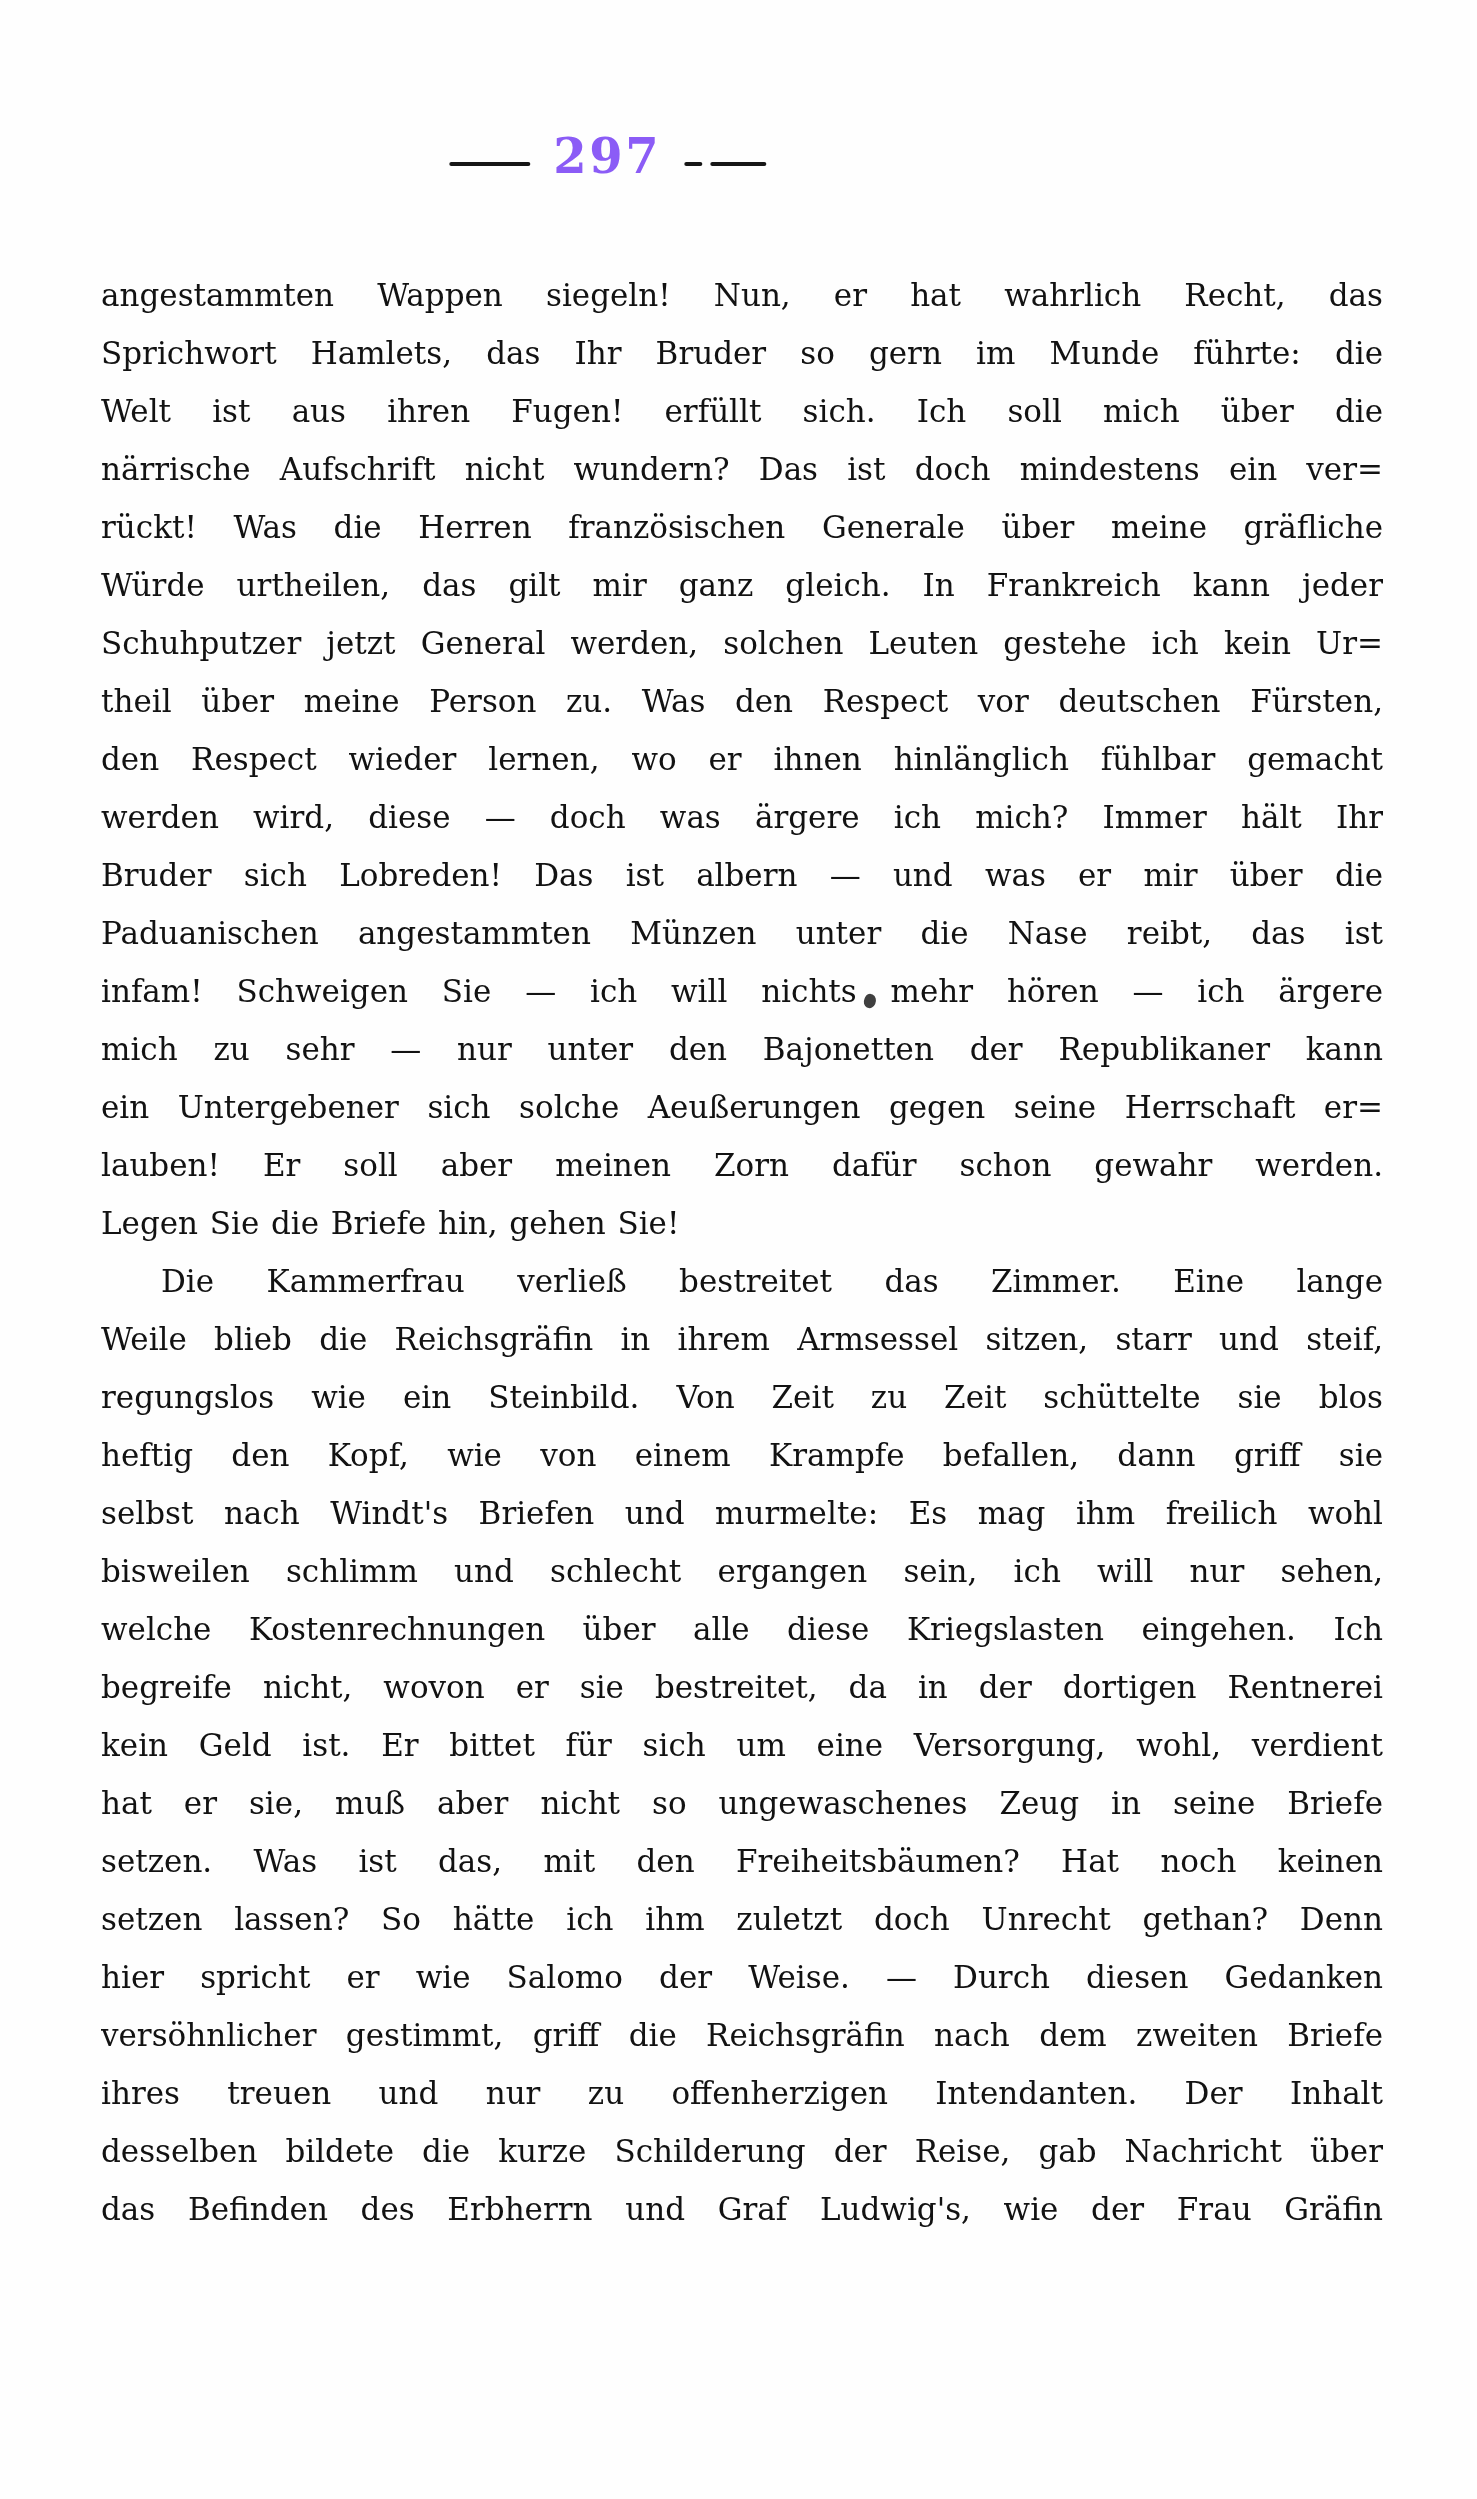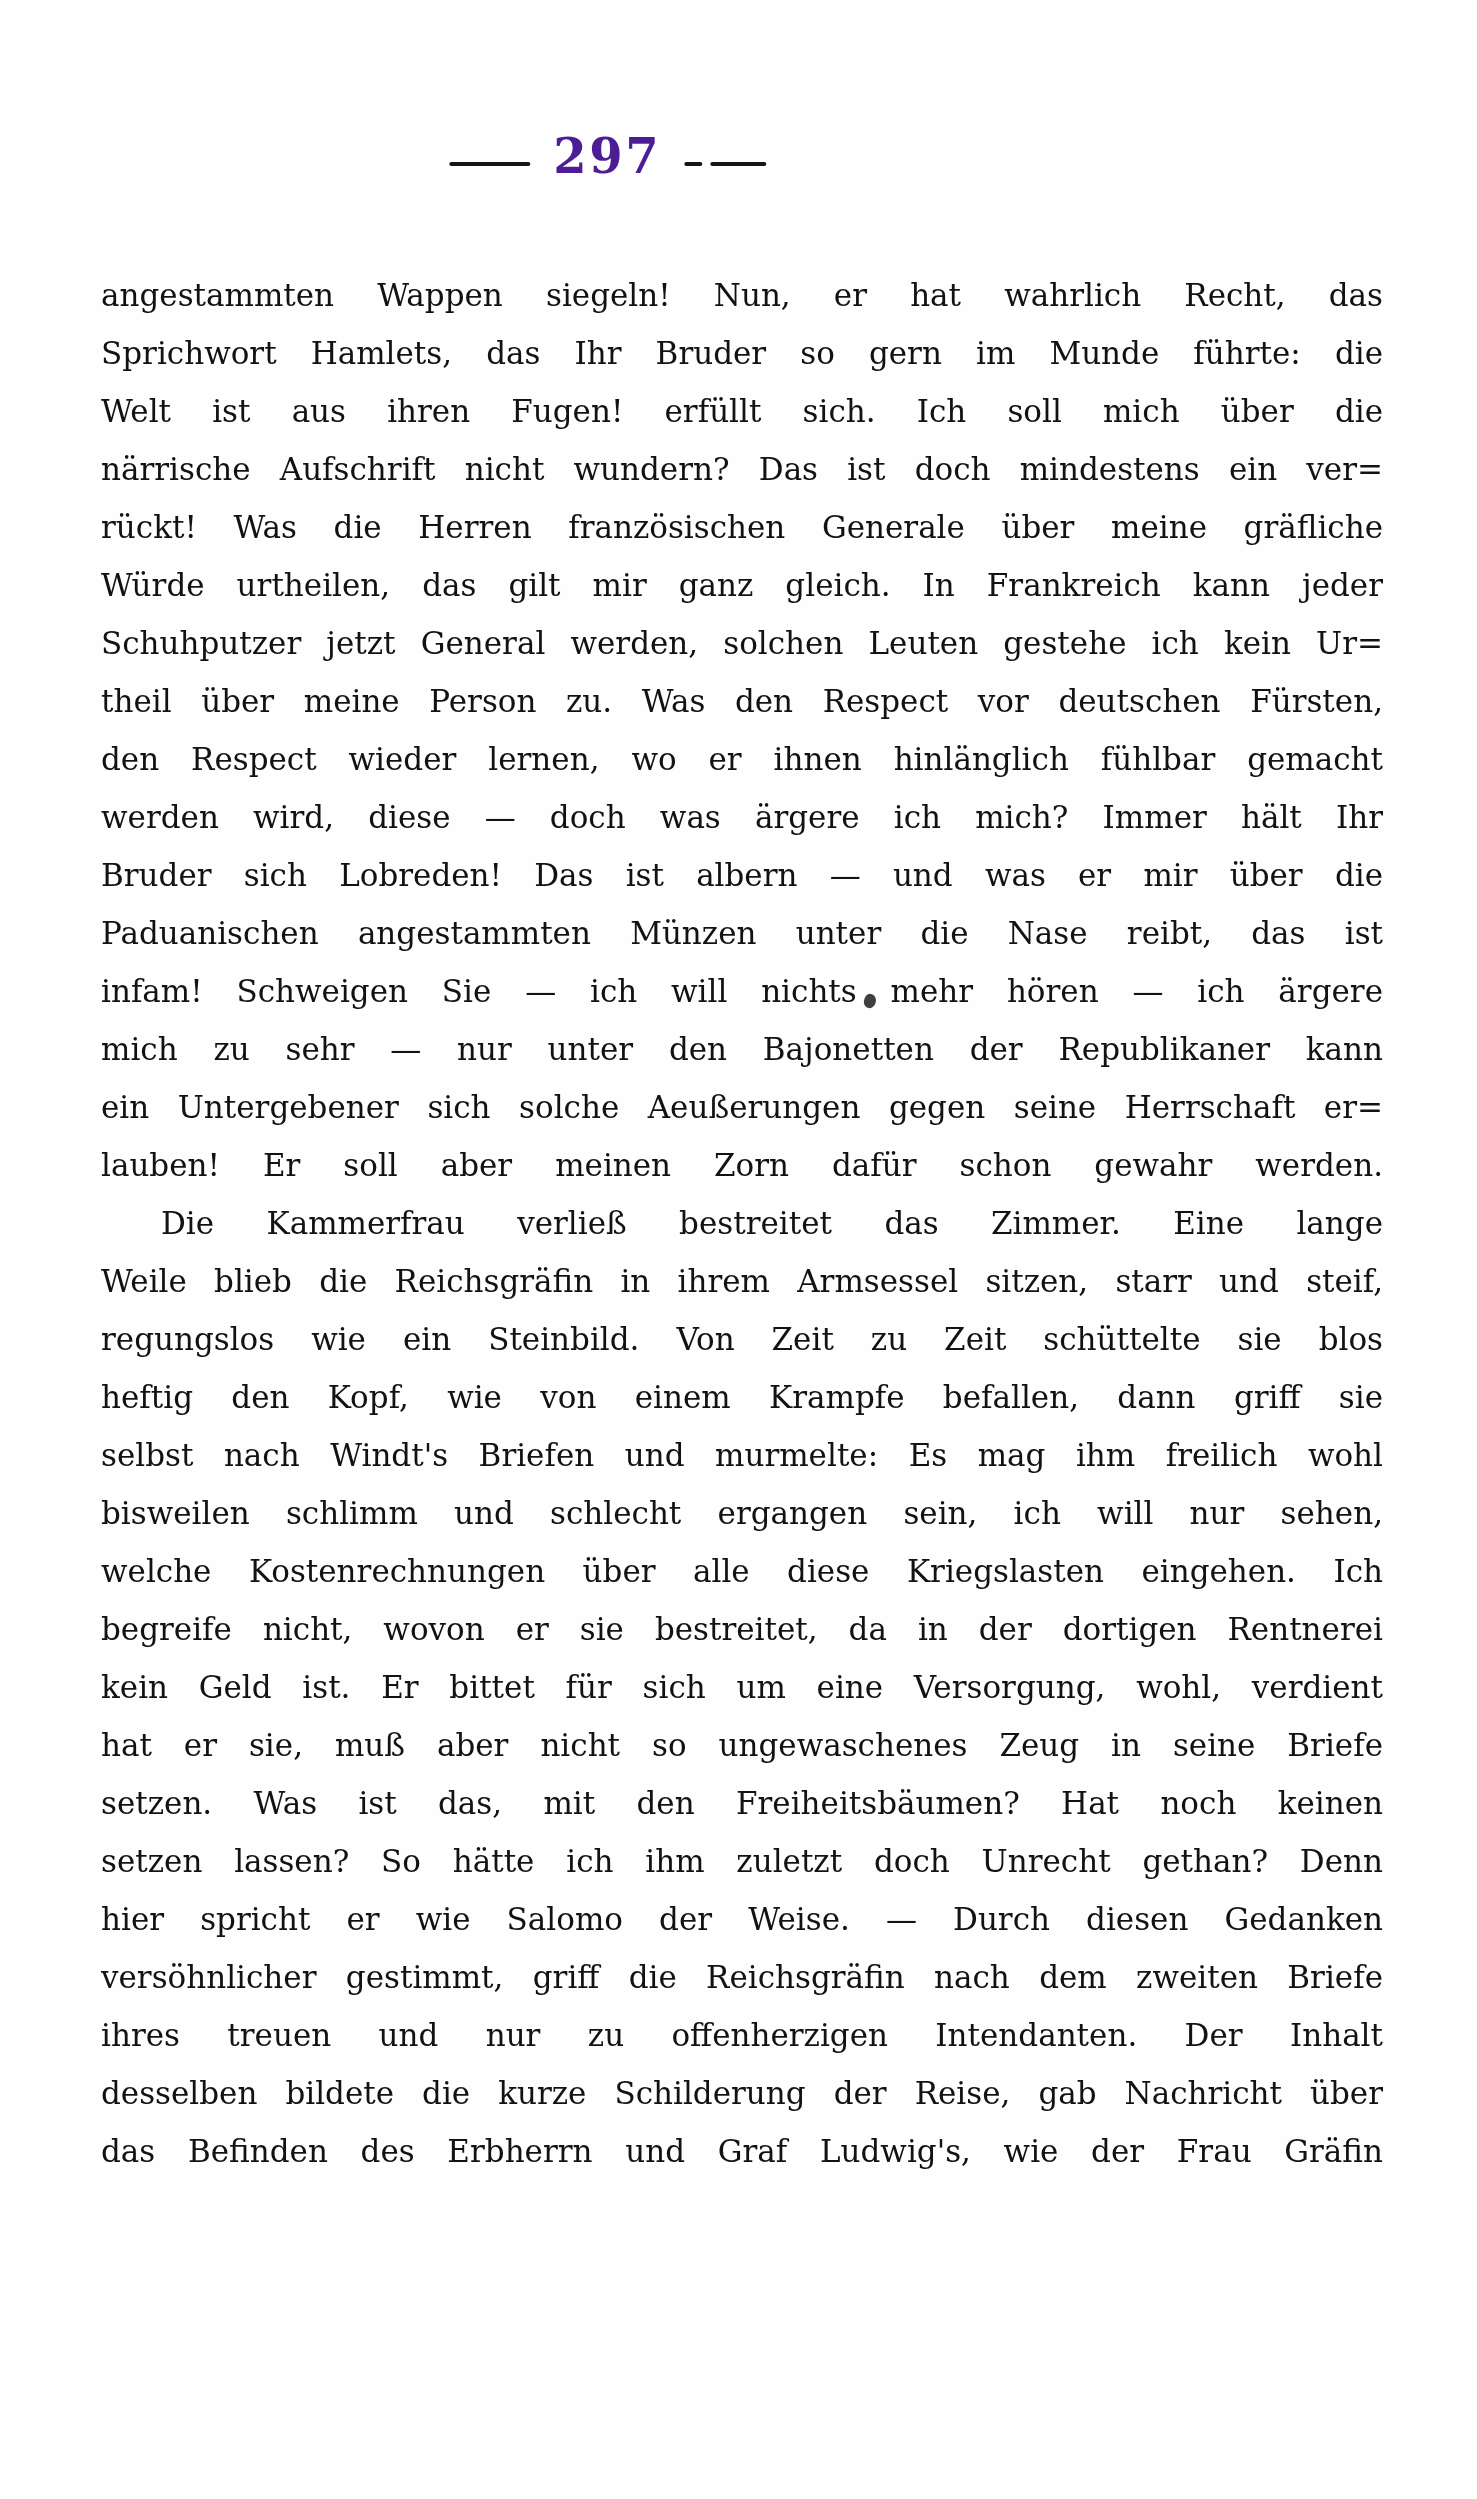"297" .pagenum { color: #4c1d95 -> #8b5cf6 }
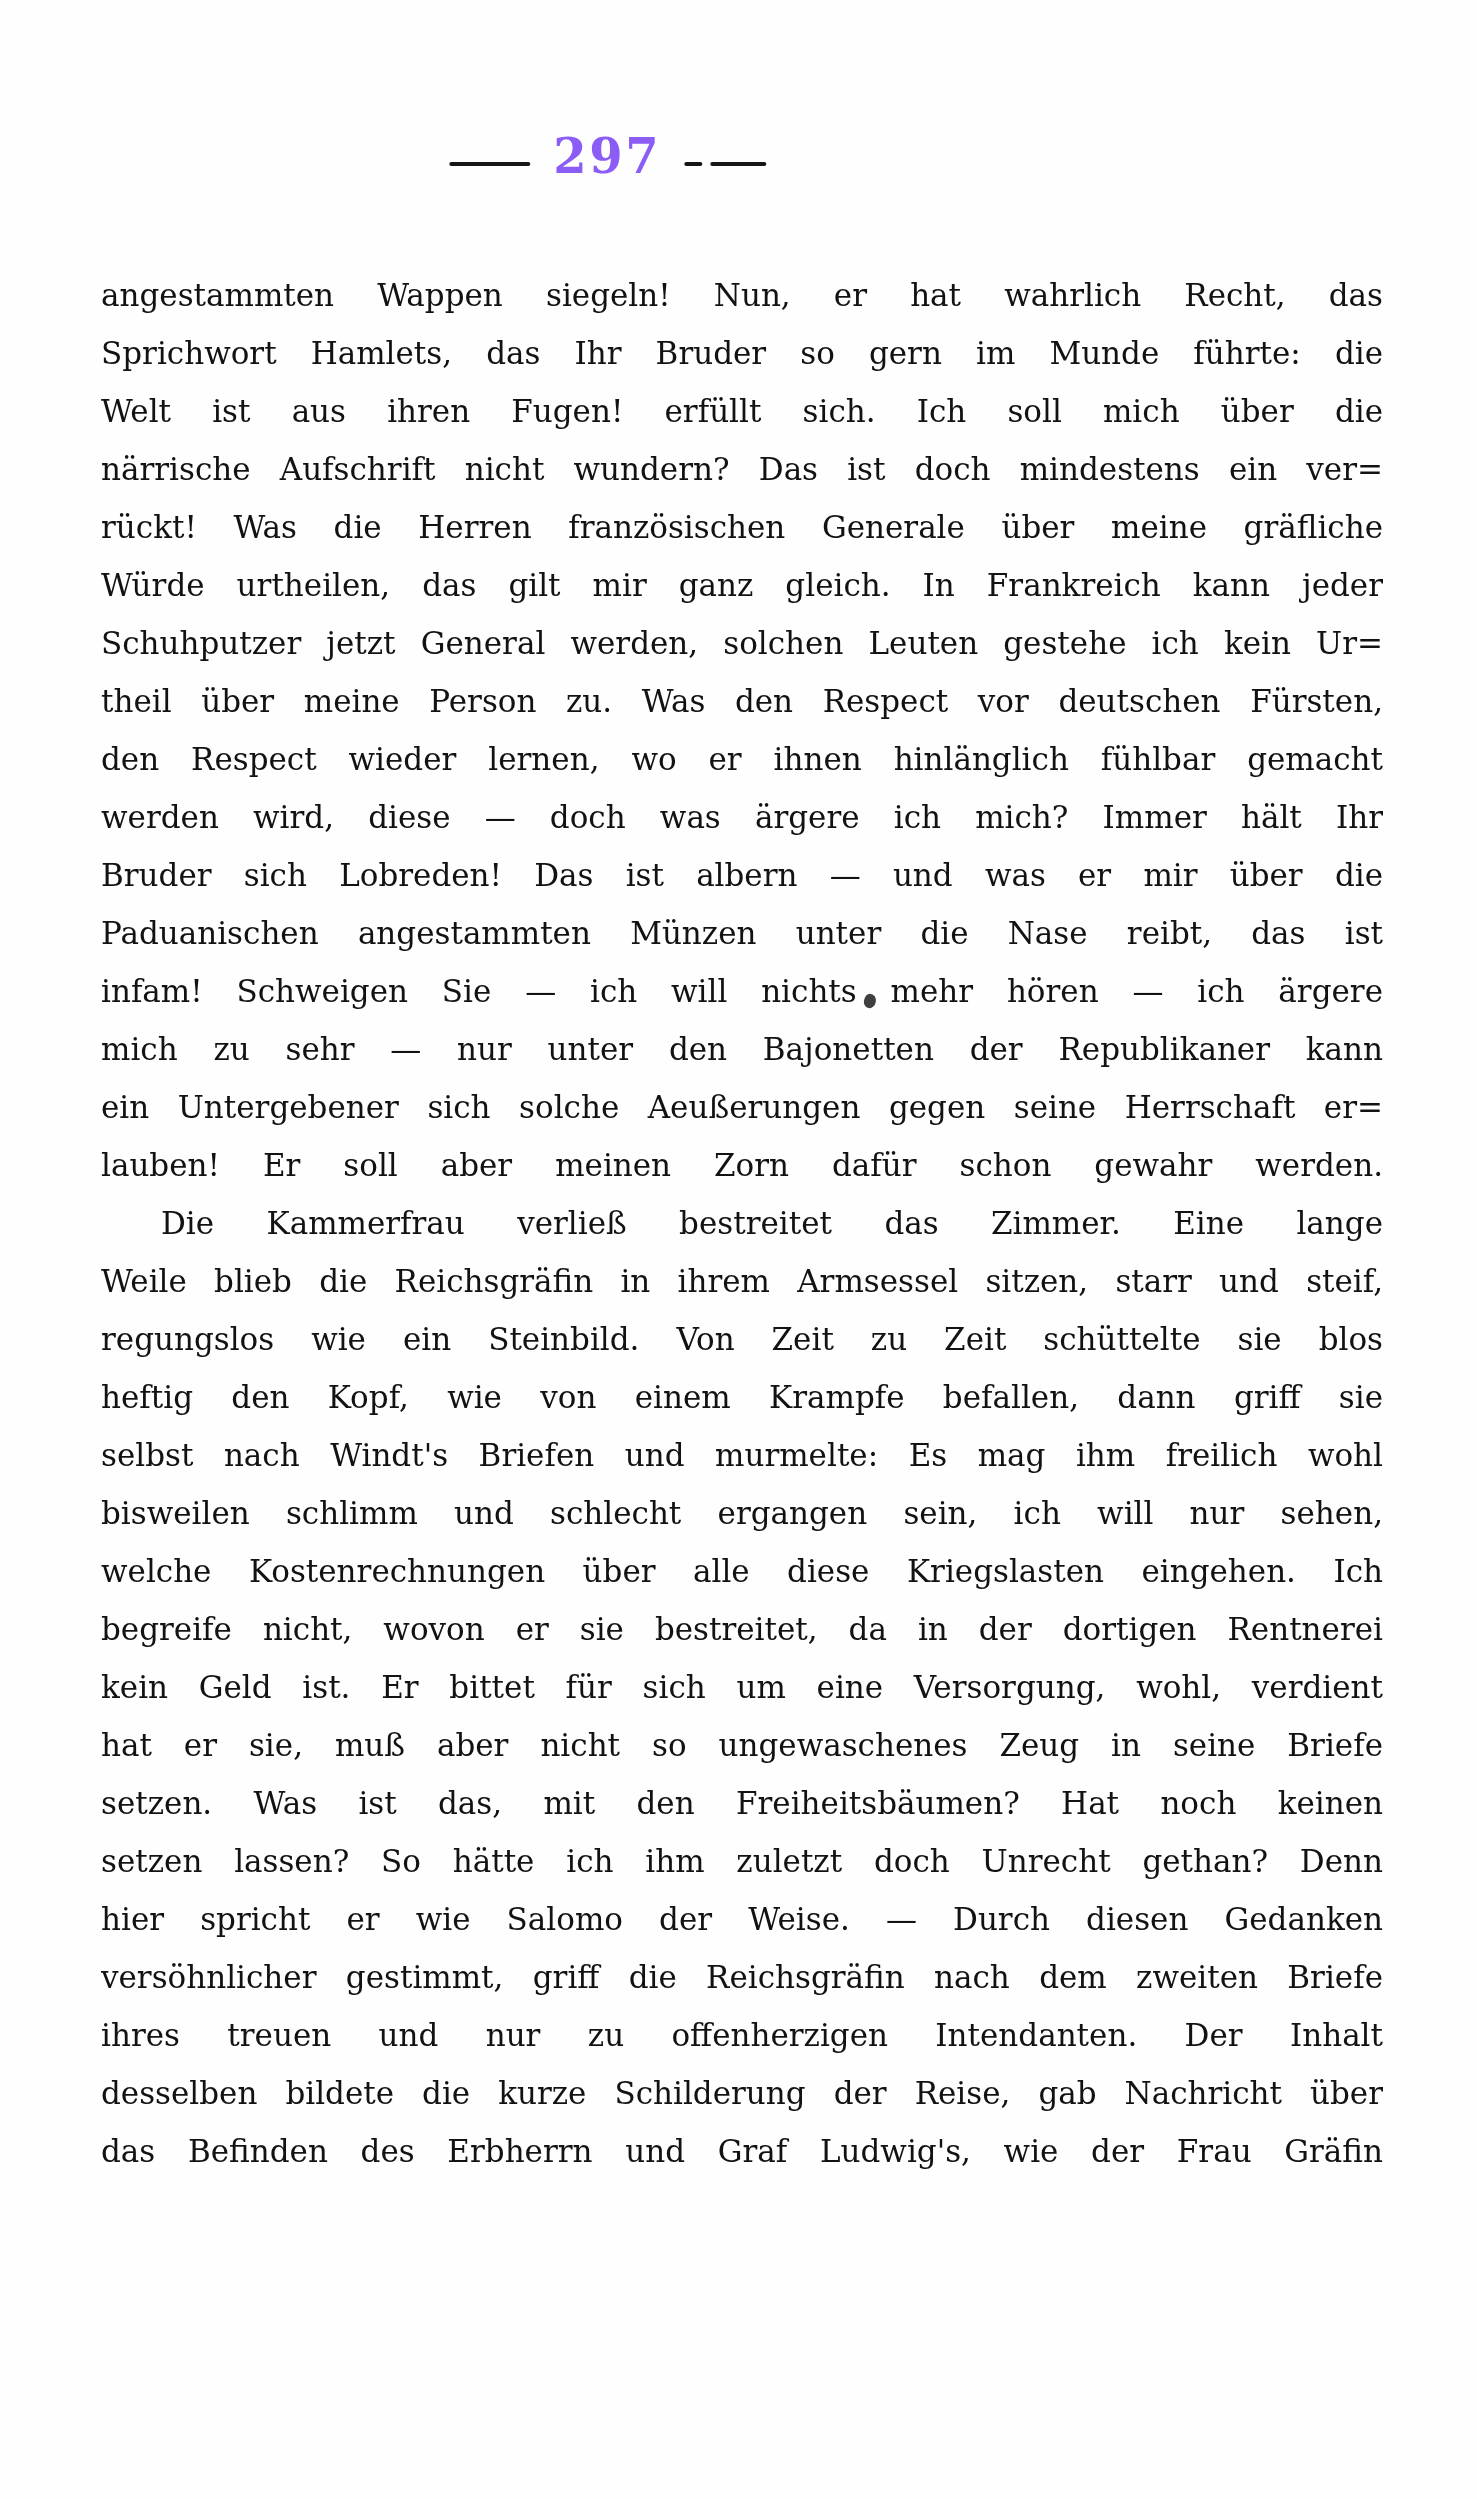"Legen Sie die Briefe hin," div.line { html: none -> <div>Legen Sie die Briefe hin, gehen Sie!</div> }
